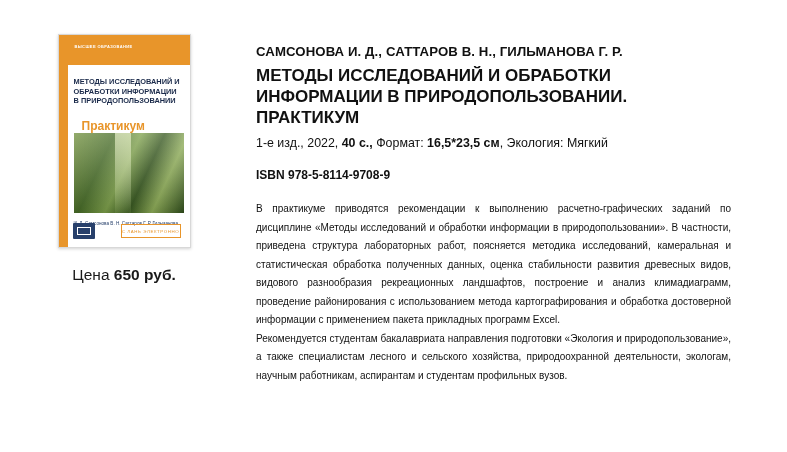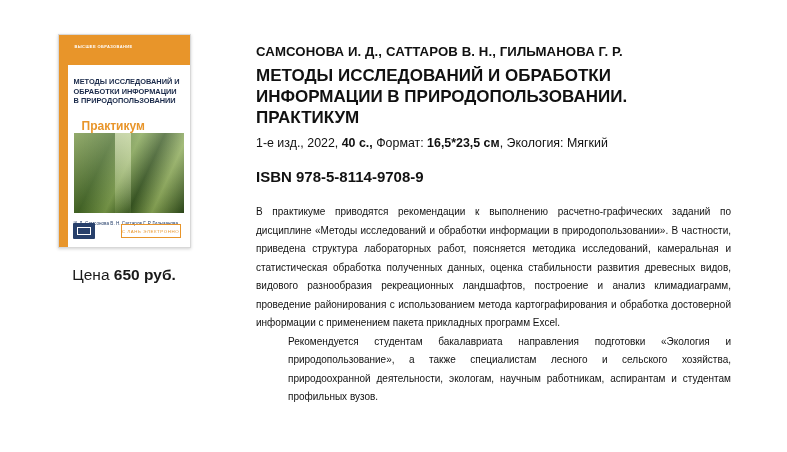"ISBN 978-5-8114-9708-9" .isbn { font-size: 15px -> 12px }
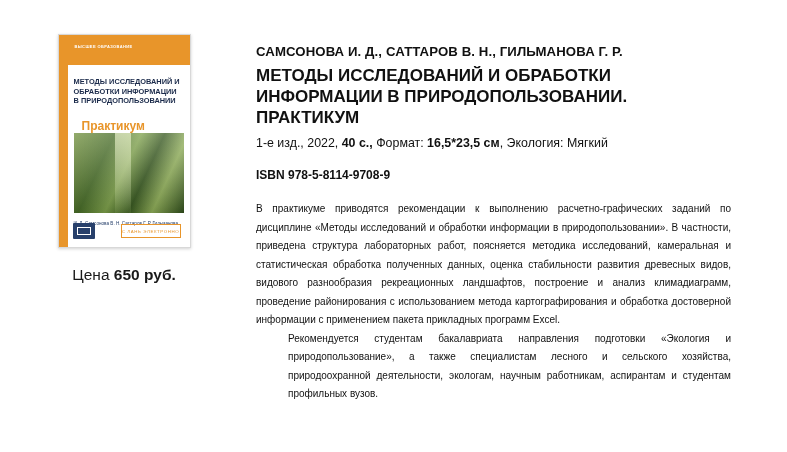"Рекомендуется студентам бакалавриата" .annotation p + p { margin-left: 32px -> none }
